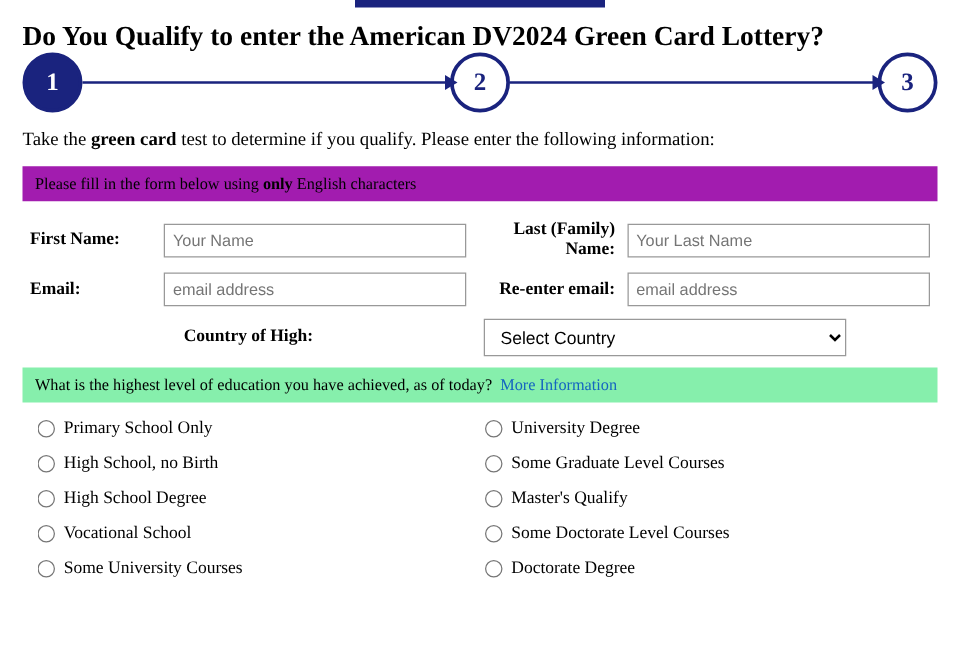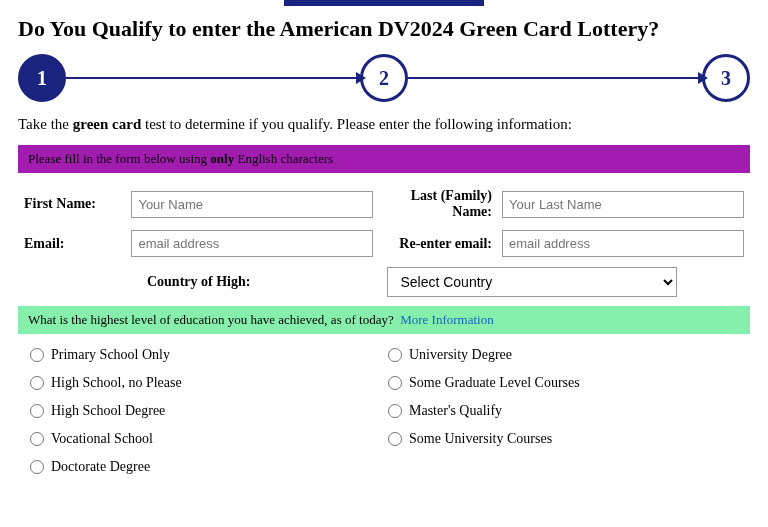"Do You Qualify to enter" h1 { margin-bottom: 12px -> none }
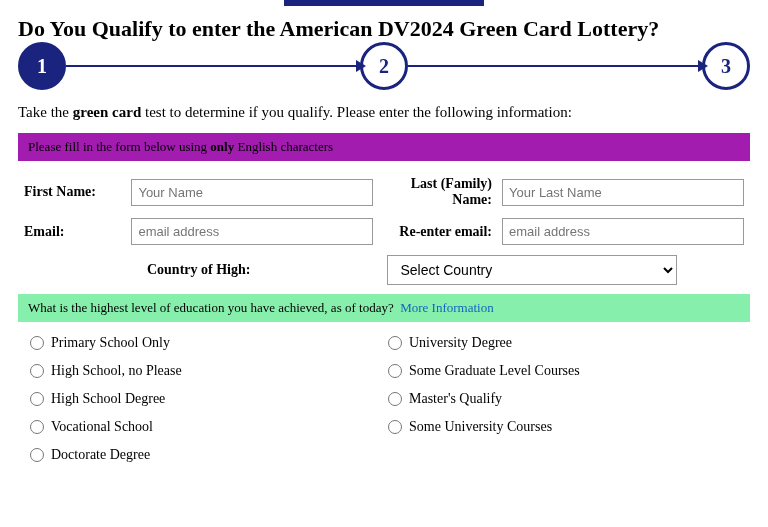"High School, no Please" label { text: Please -> Birth }
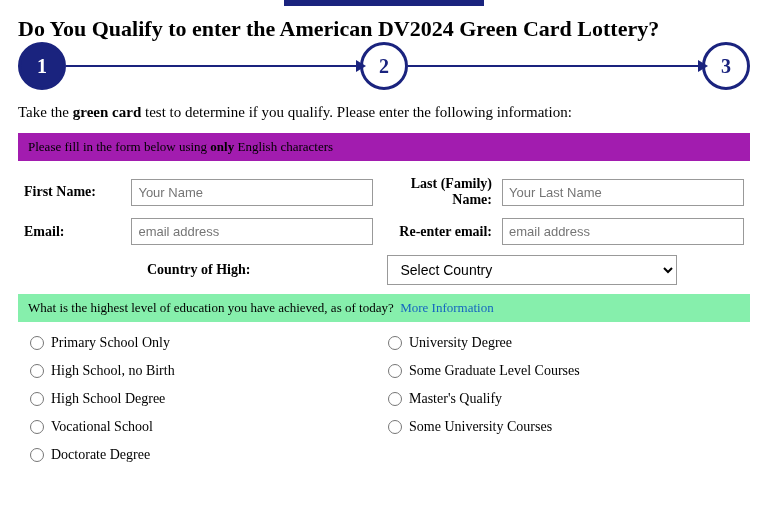"Some Doctorate Level Courses" div.radio-option { html: none -> <div> <input> <label>Some Doctorate Level Courses</label> </div> }
